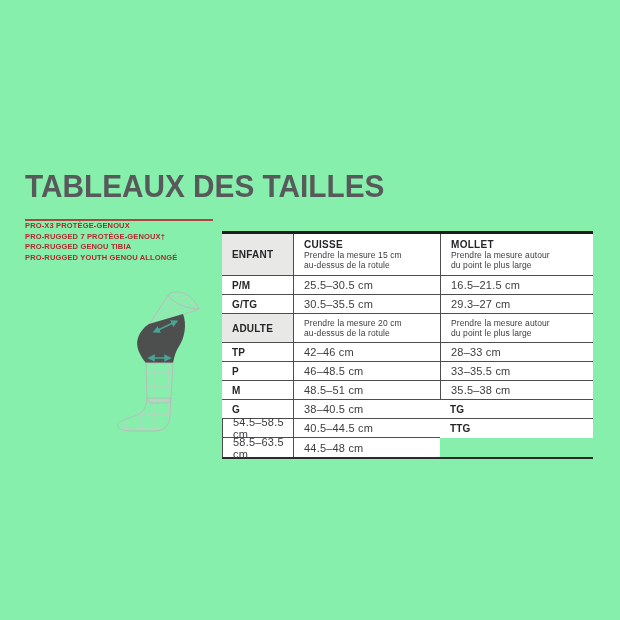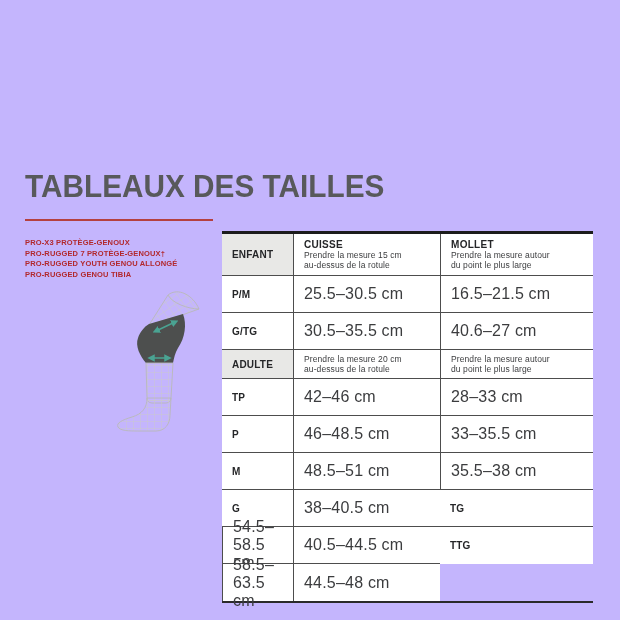"TABLEAUX DES TAILLES" .page { background: #c4b5fd -> #86efac }
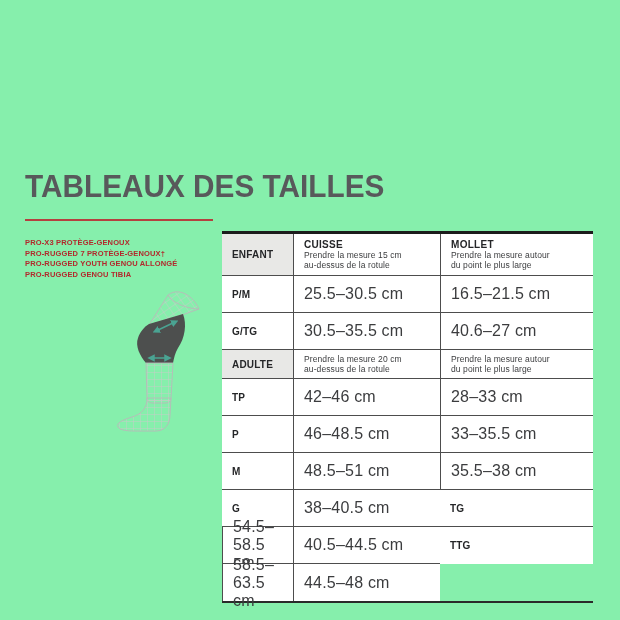"PRO-X3 PROTÈGE-GENOUX" .product-block { padding-top: 17px -> 0 }
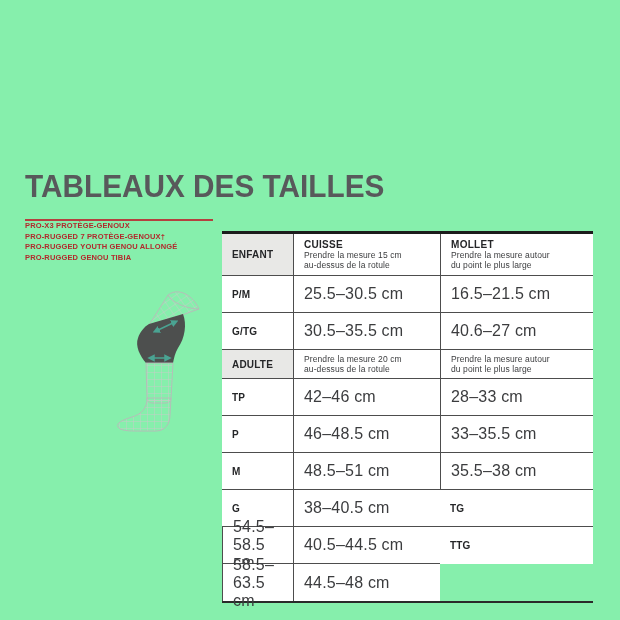"PRO-RUGGED YOUTH GENOU ALLONGÉ" div.product-item { order: before "PRO-RUGGED GENOU TIBIA" -> after "PRO-RUGGED GENOU TIBIA" }
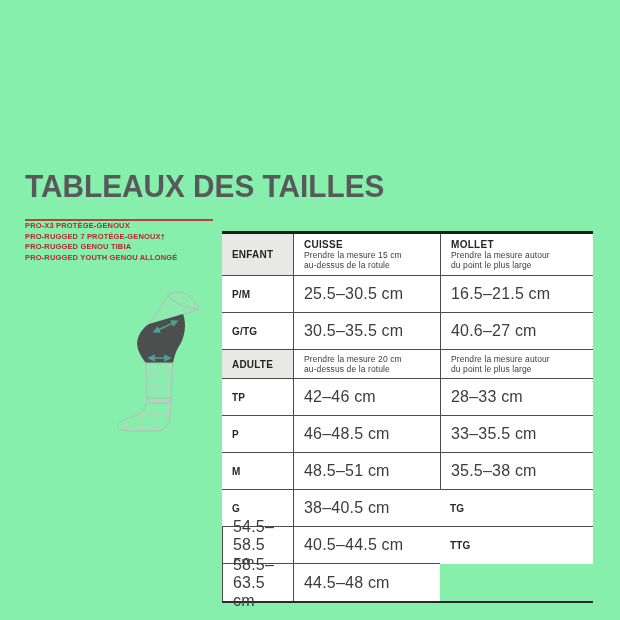"P/M" .cell.h-row { height: 37px -> 19px }
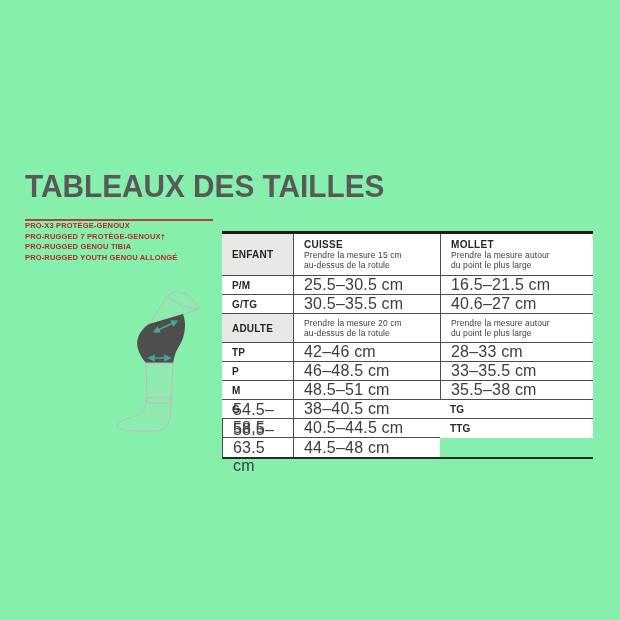"25.5–30.5 cm" .value { font-size: 16px -> 11px }
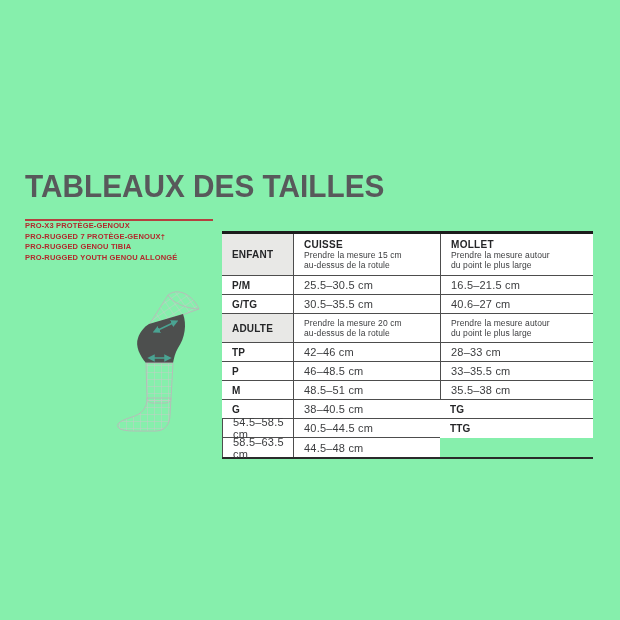"40.6–27 cm" span.value { text: 40.6 -> 29.3 }
